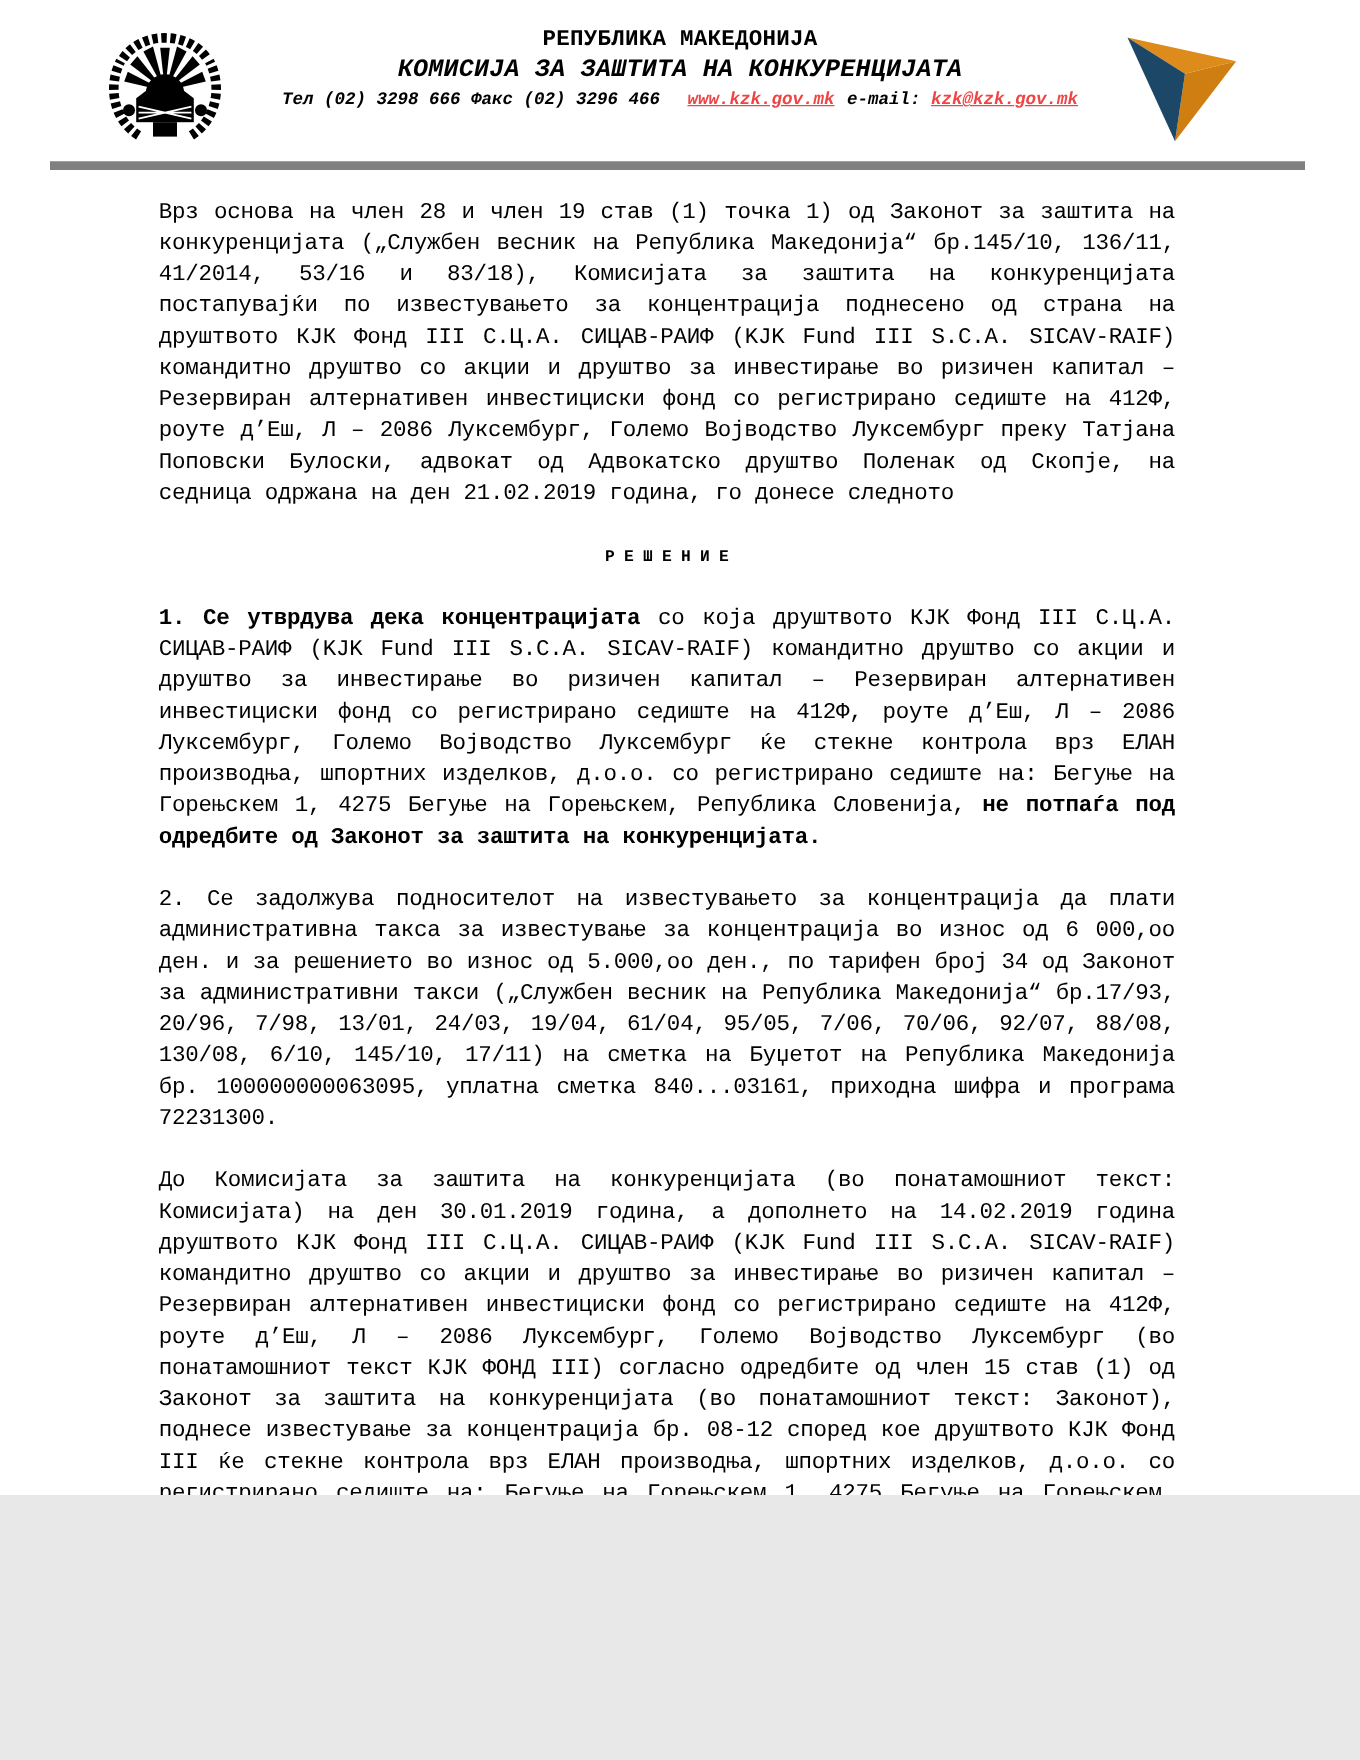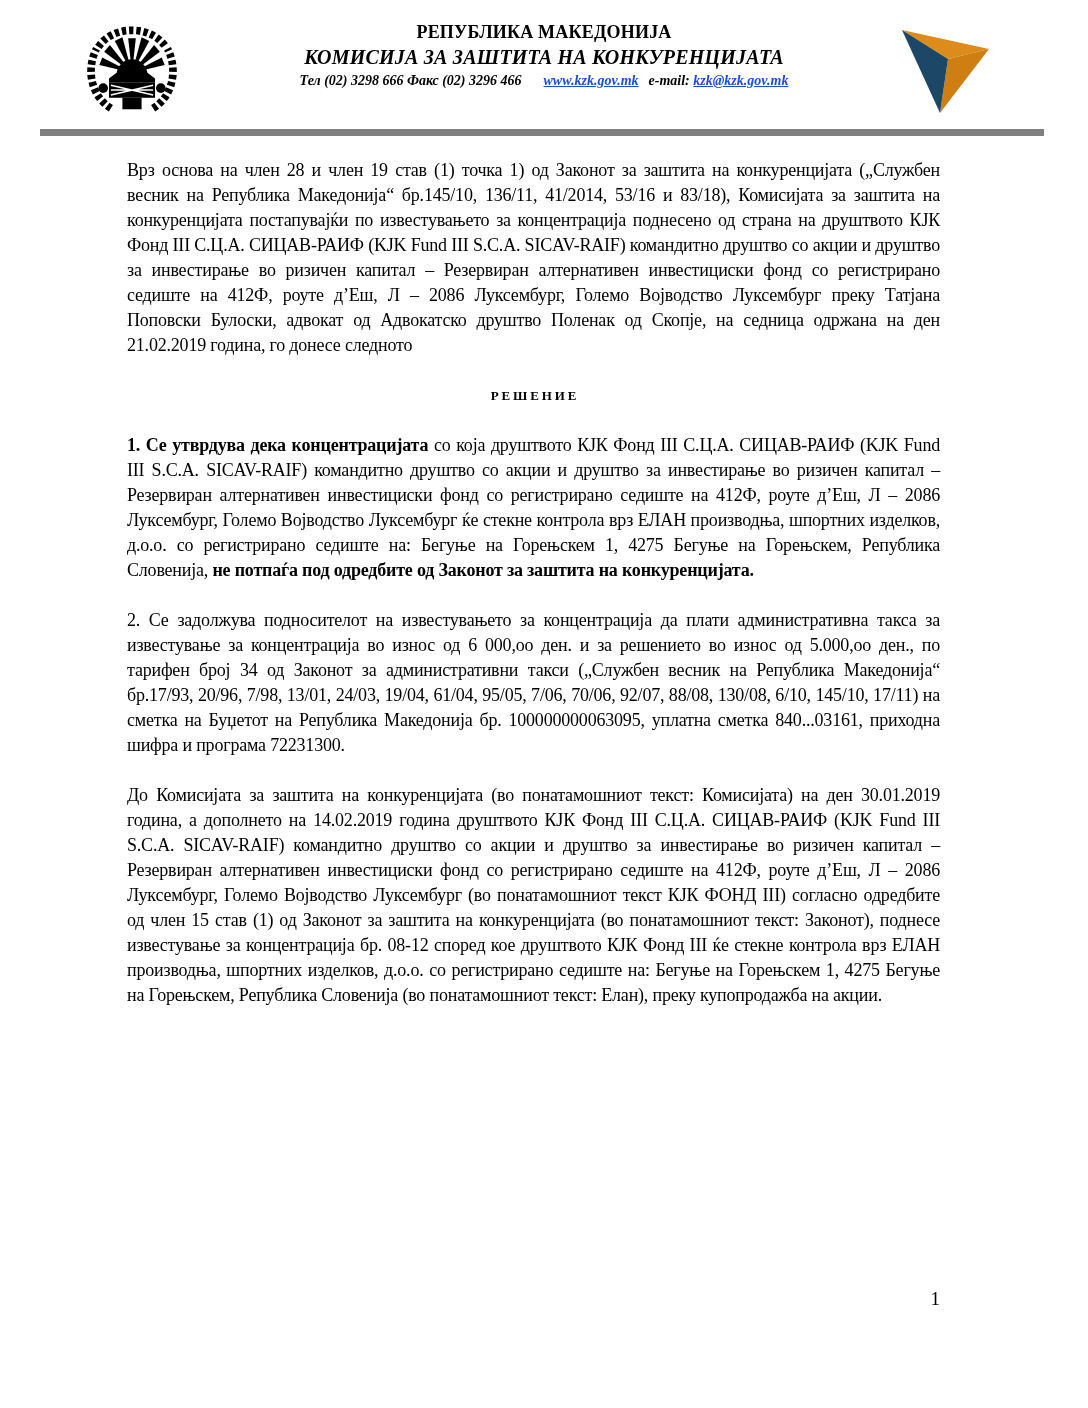"РЕПУБЛИКА МАКЕДОНИЈА" .page { font-family: Liberation Serif, serif -> Liberation Mono, monospace; height: 1408px -> 1196px }
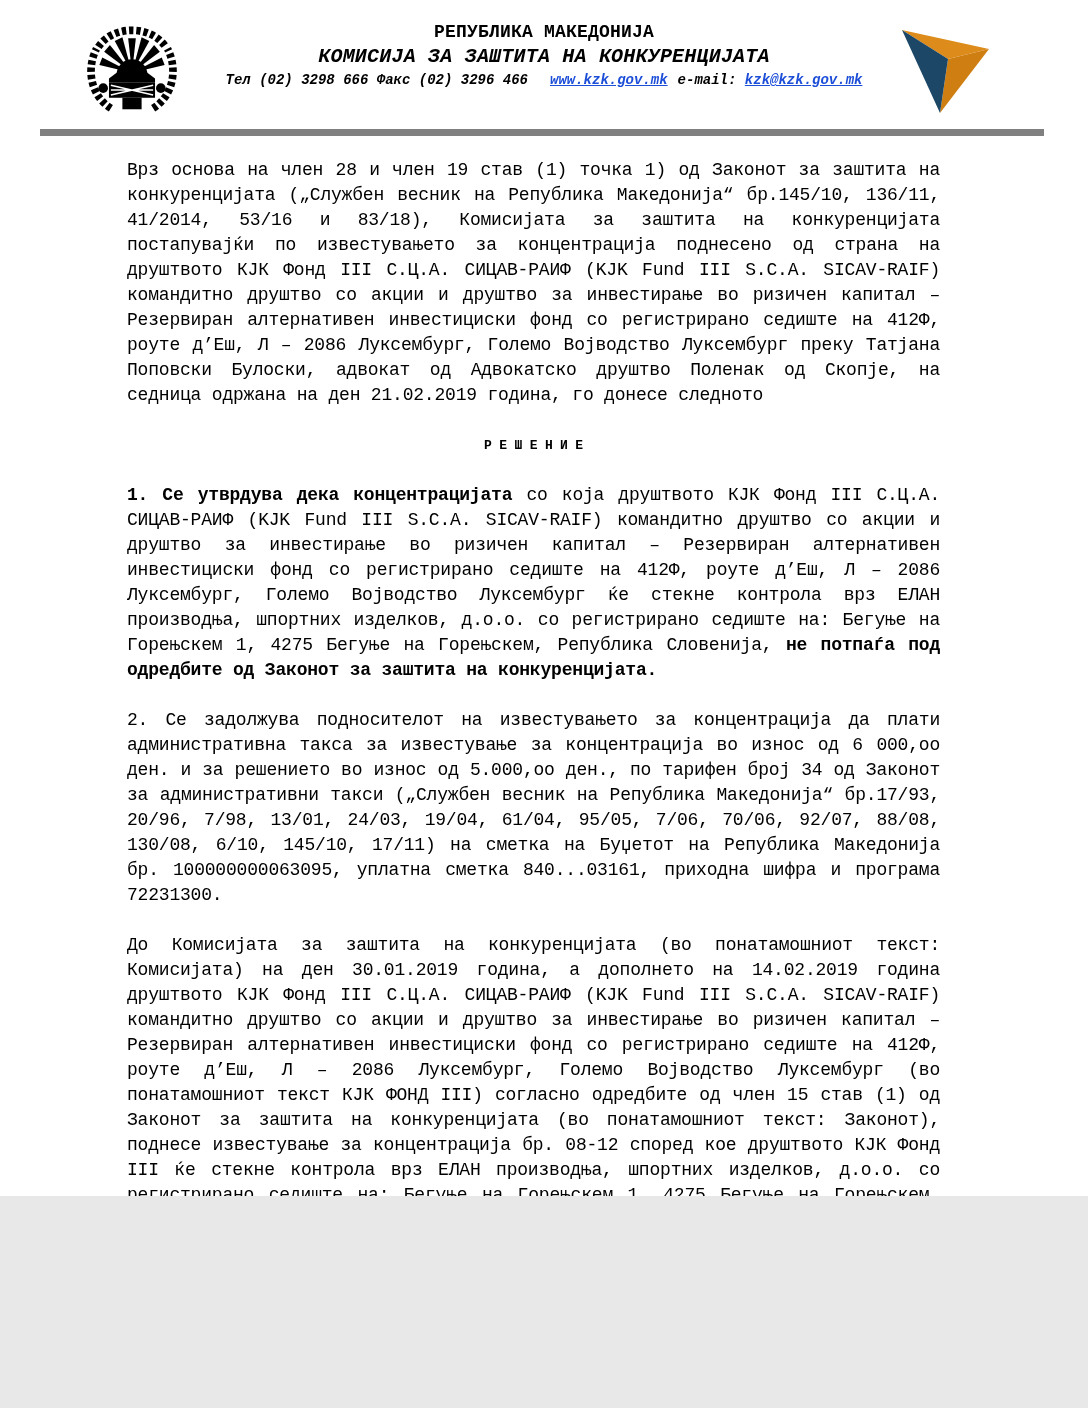"www.kzk.gov.mk" a.lnk { color: #1d4ed8 -> #ef4444 }
